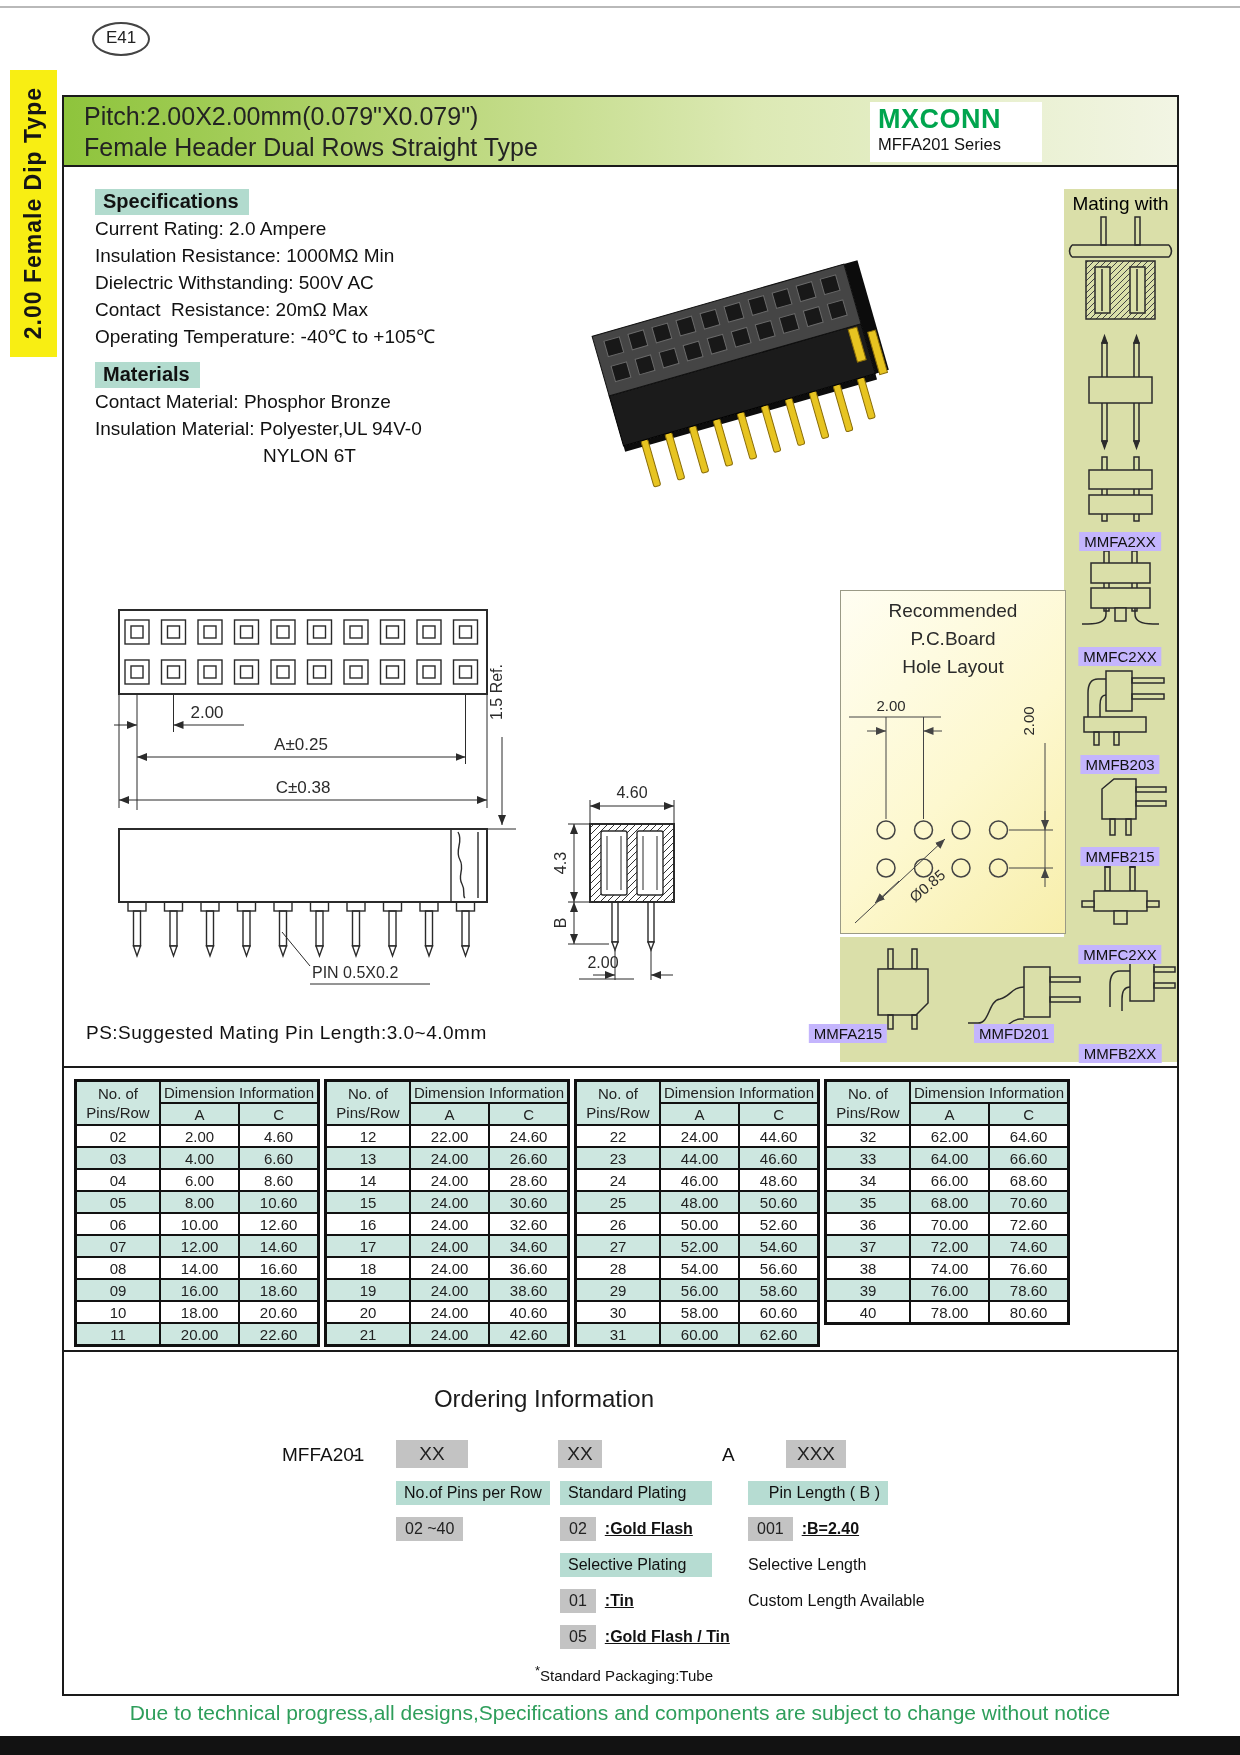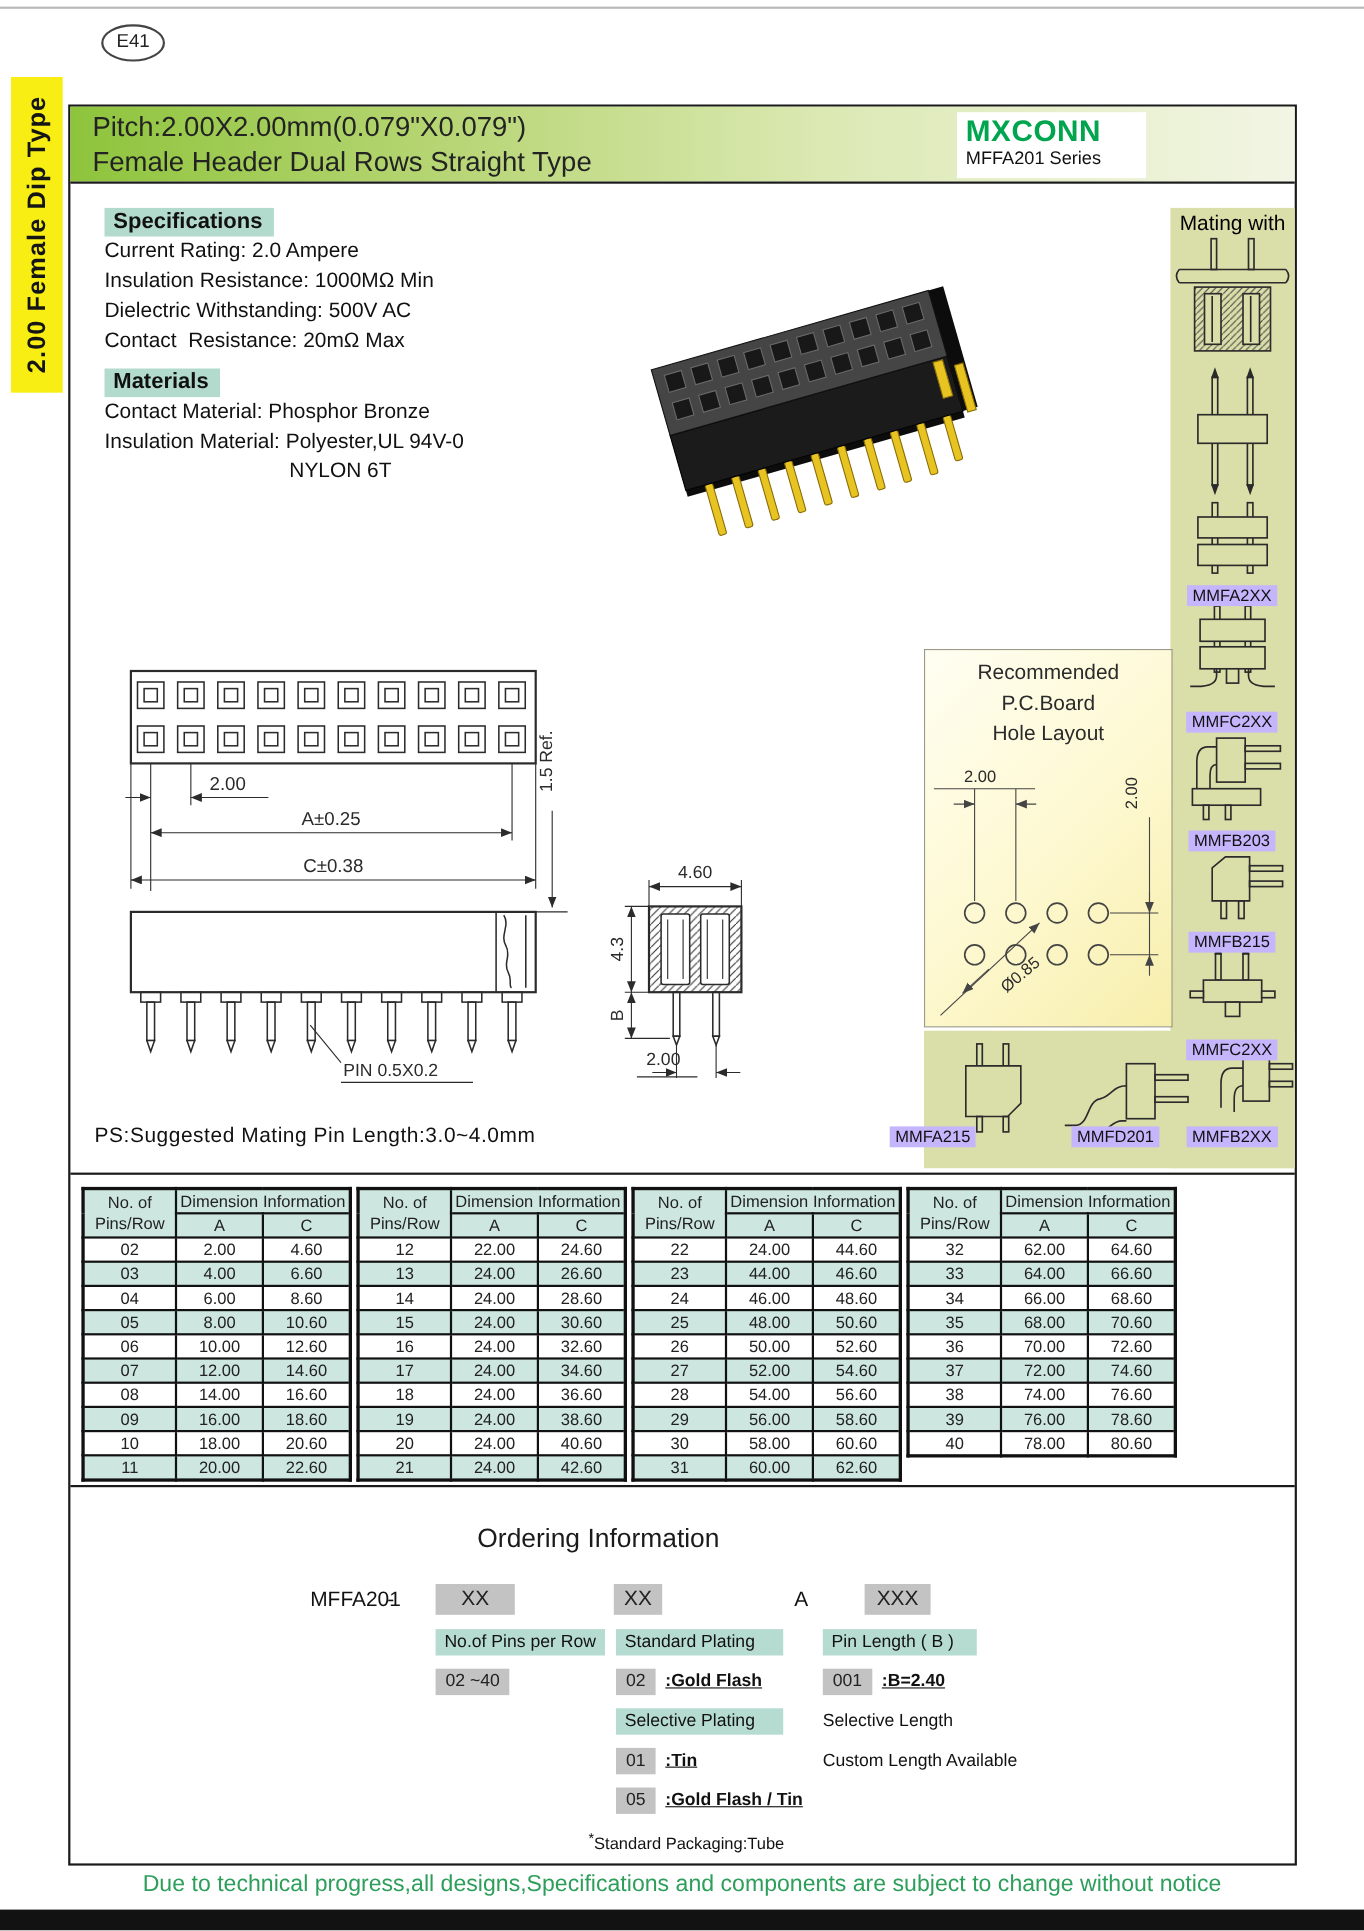"Operating Temperature: -40℃ to +105℃" div.spec-line { html: none -> <div>Operating Temperature: -40℃ to +105℃</div> }
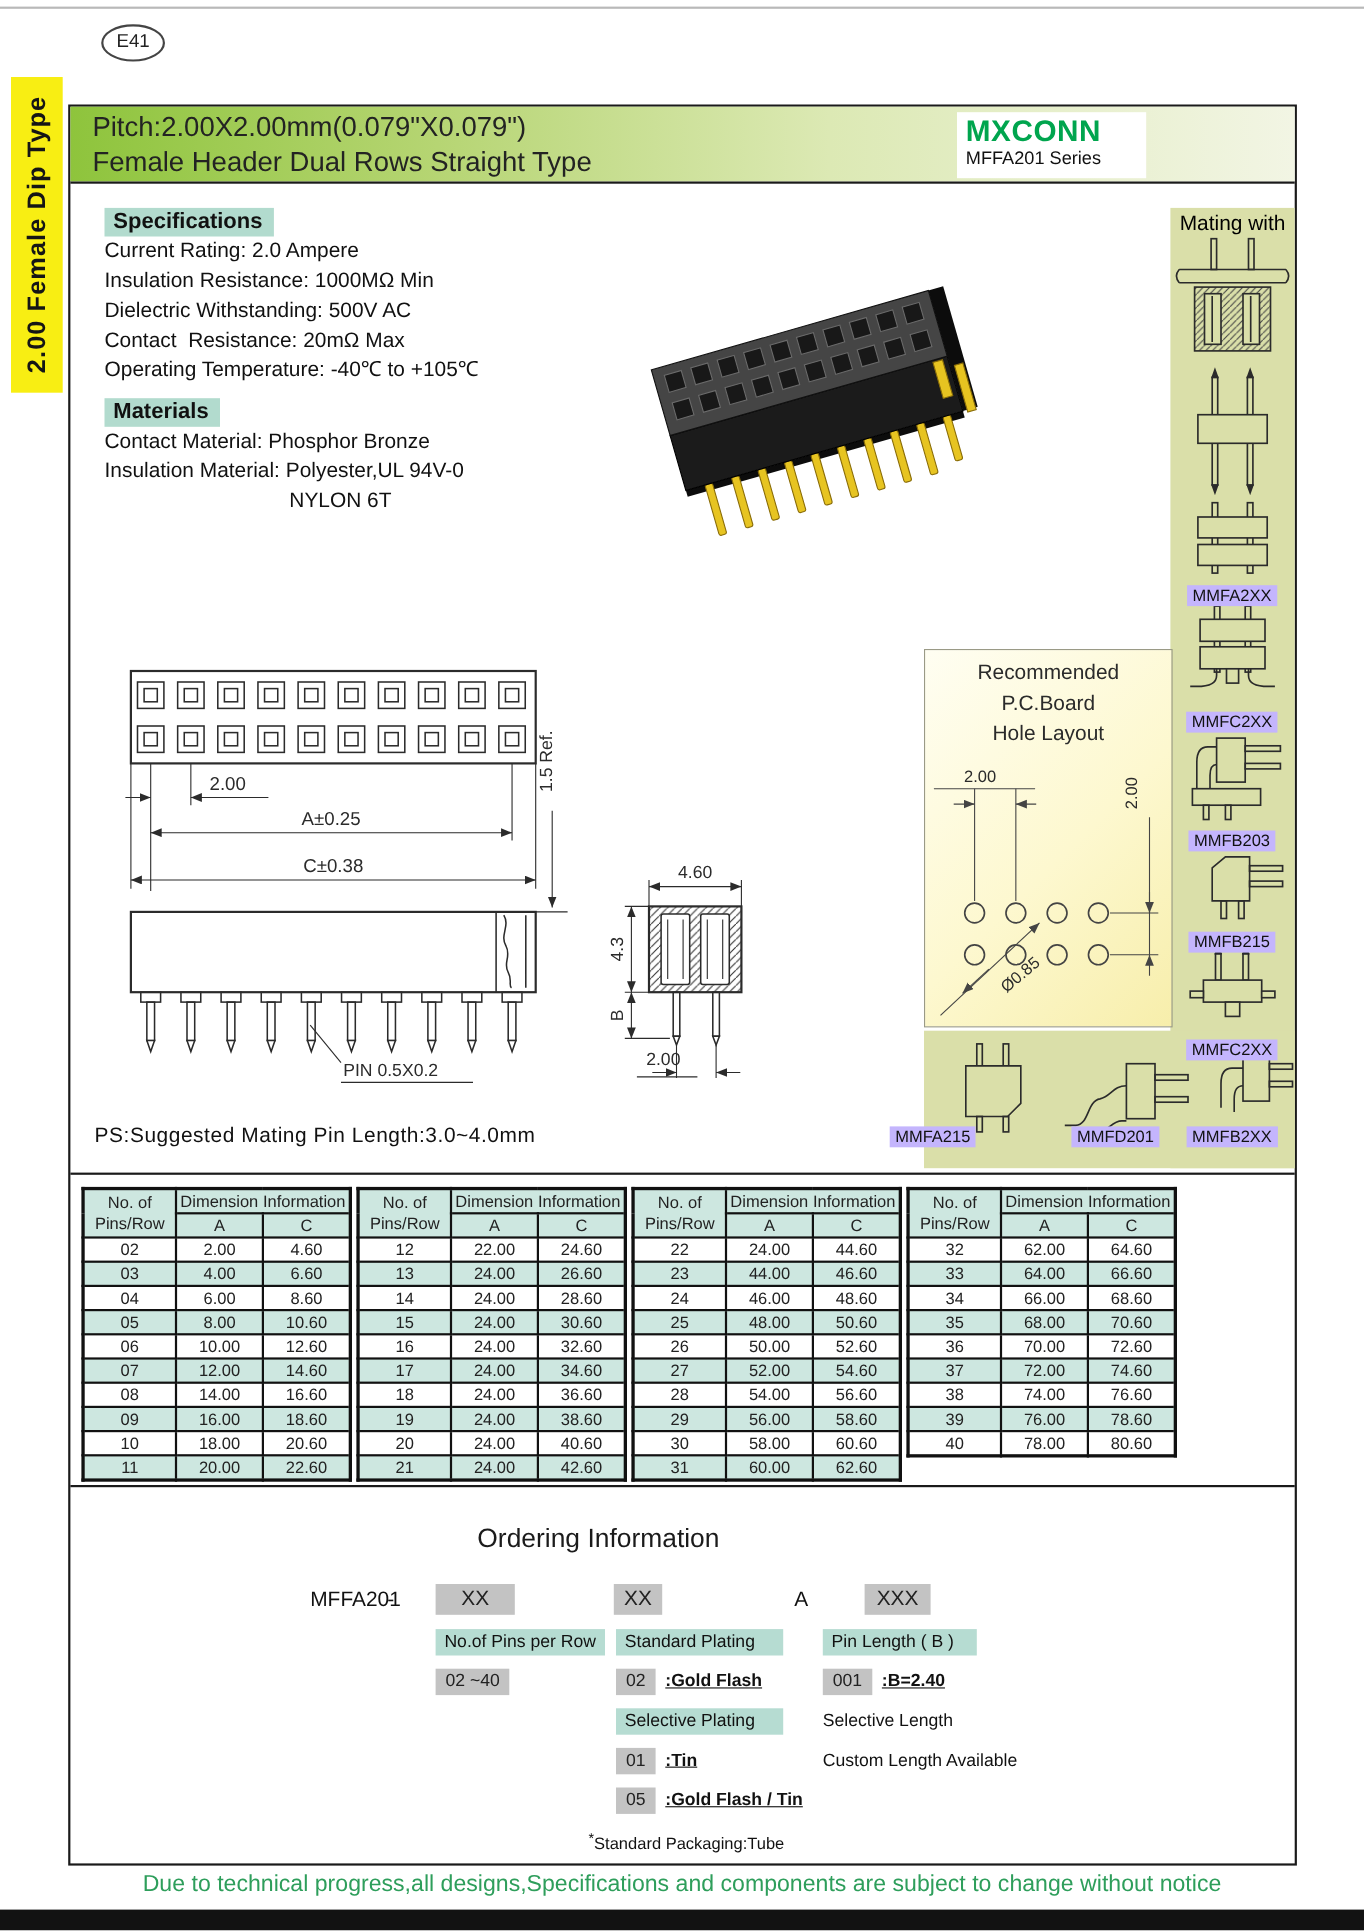"MMFB2XX" div.part-chip { top: 927px -> 947px }
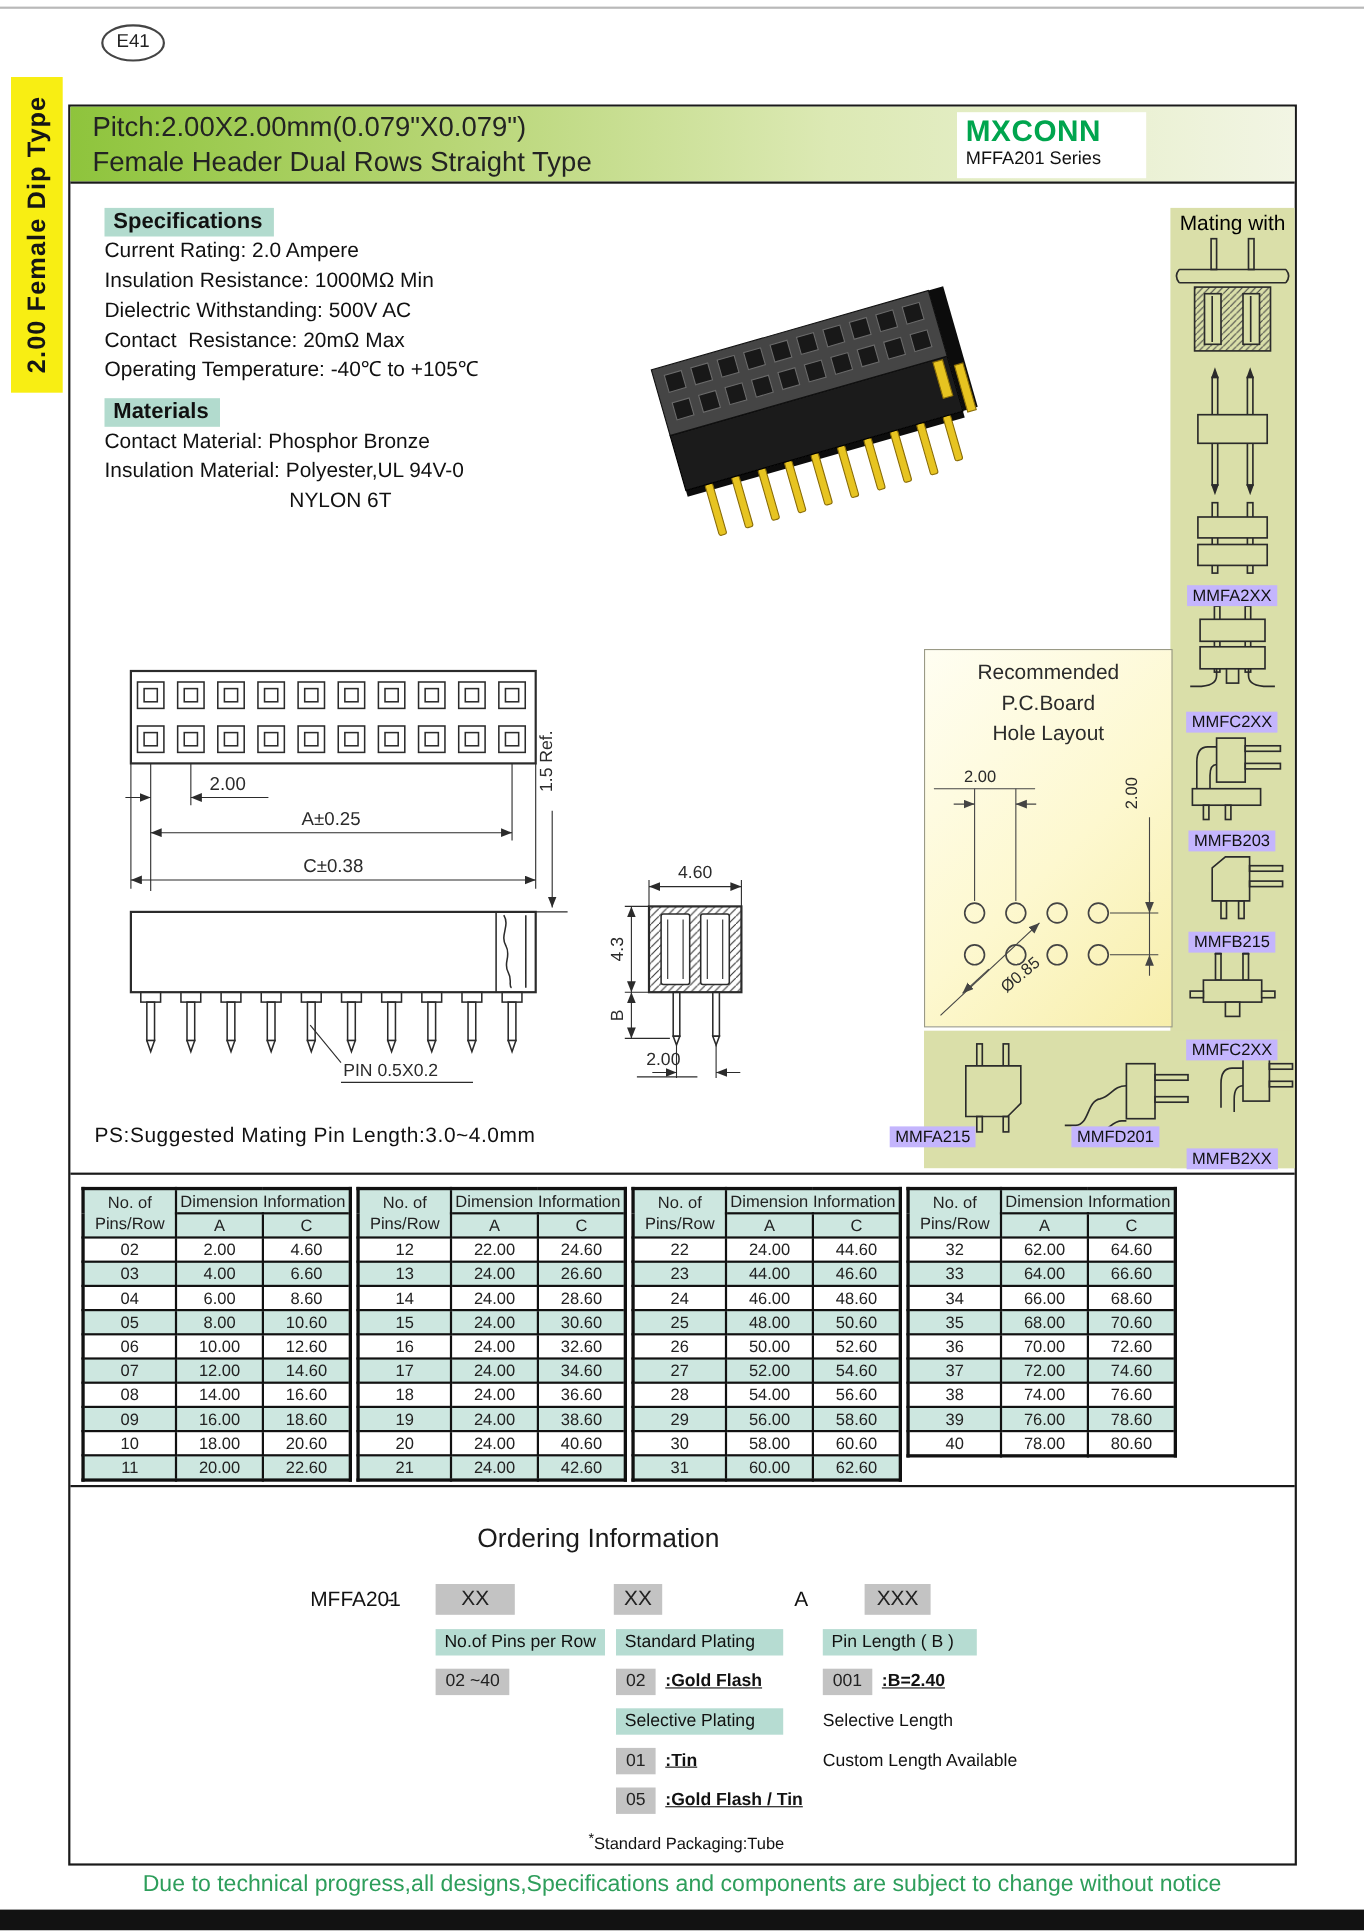"Pin Length ( B )" span.tchip { text-align: none -> right }
